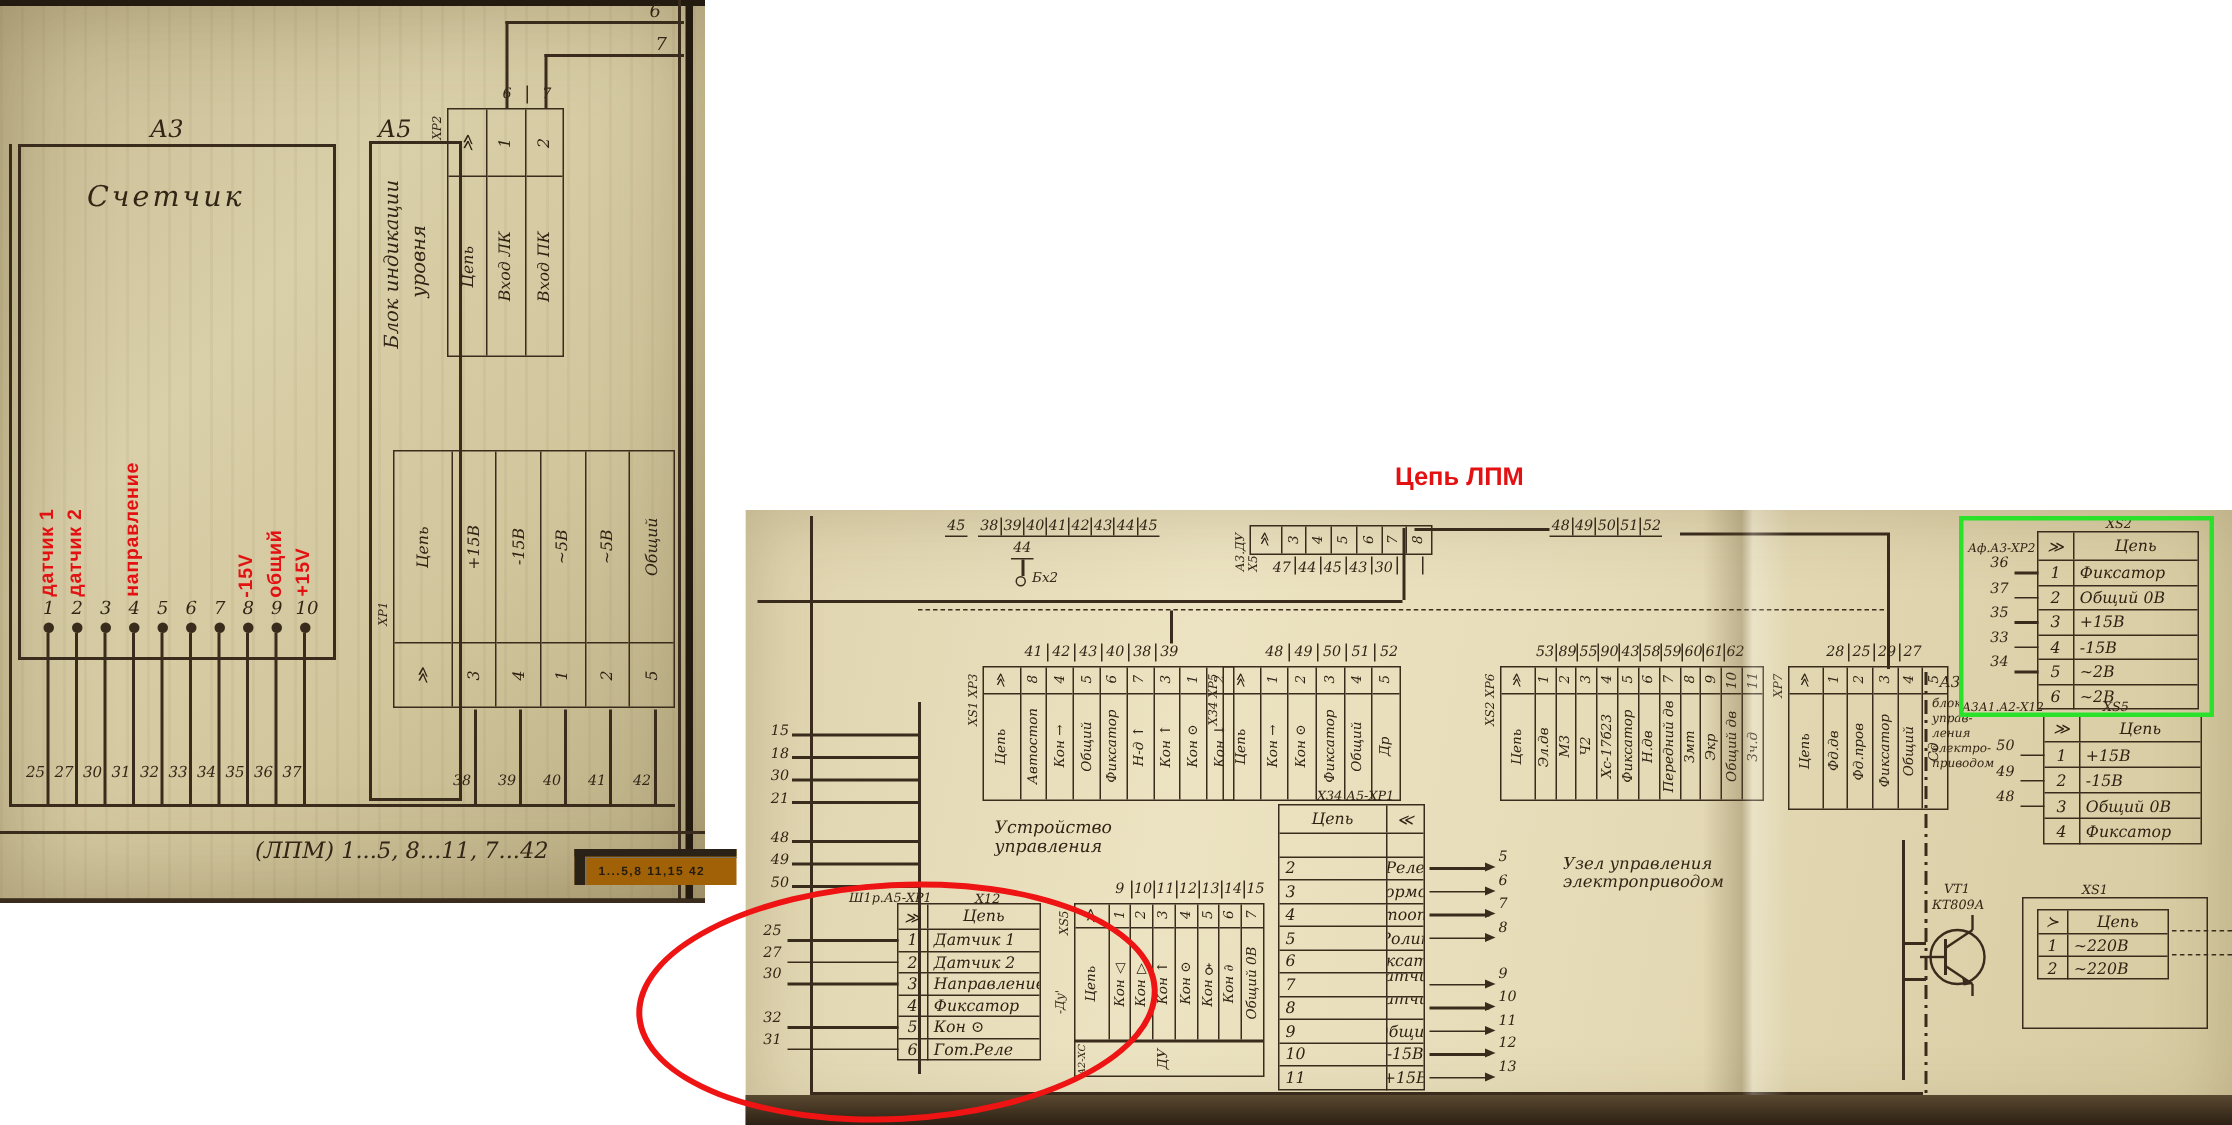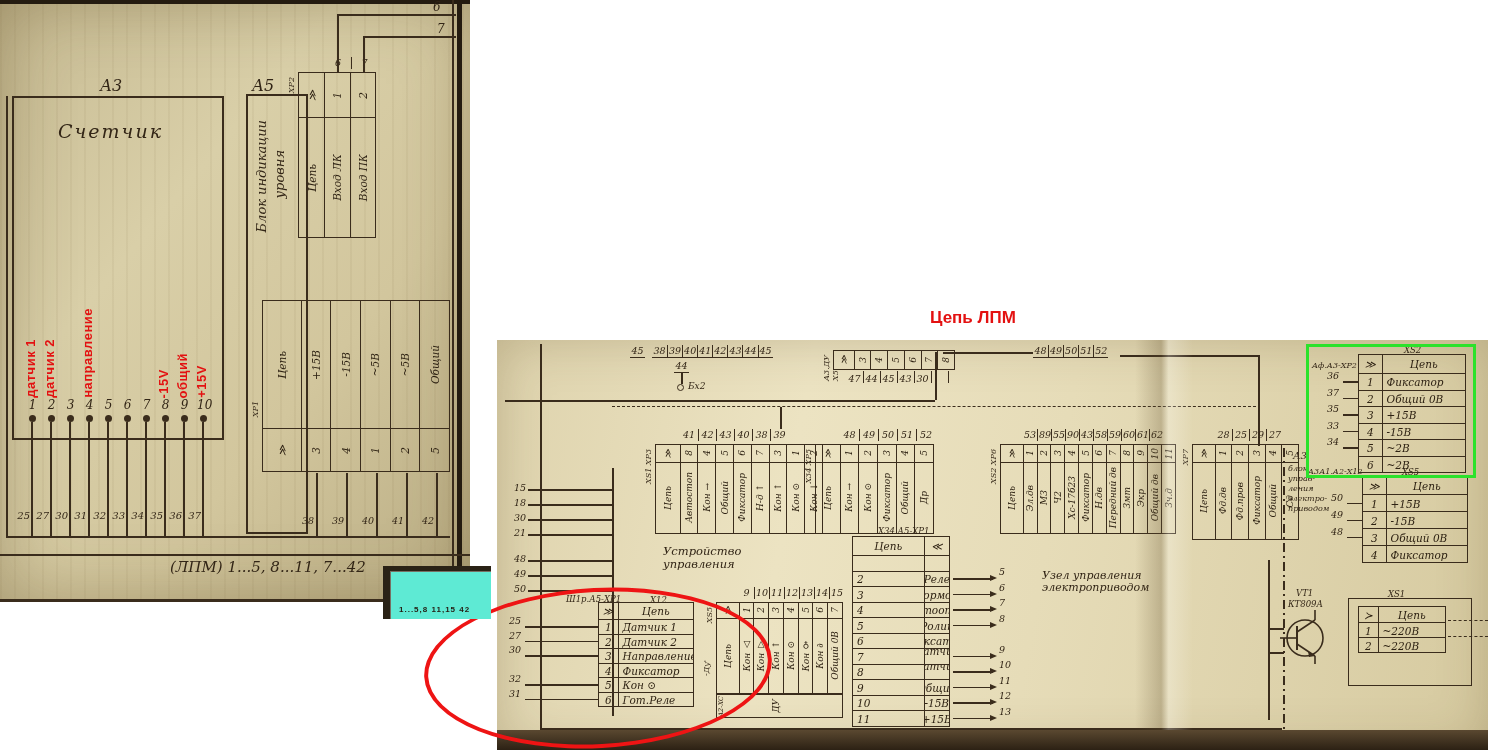"1...5,8 11,15 42" .grey-strip { background: #5eead4 -> #a16207; height: 53px -> 24px }
